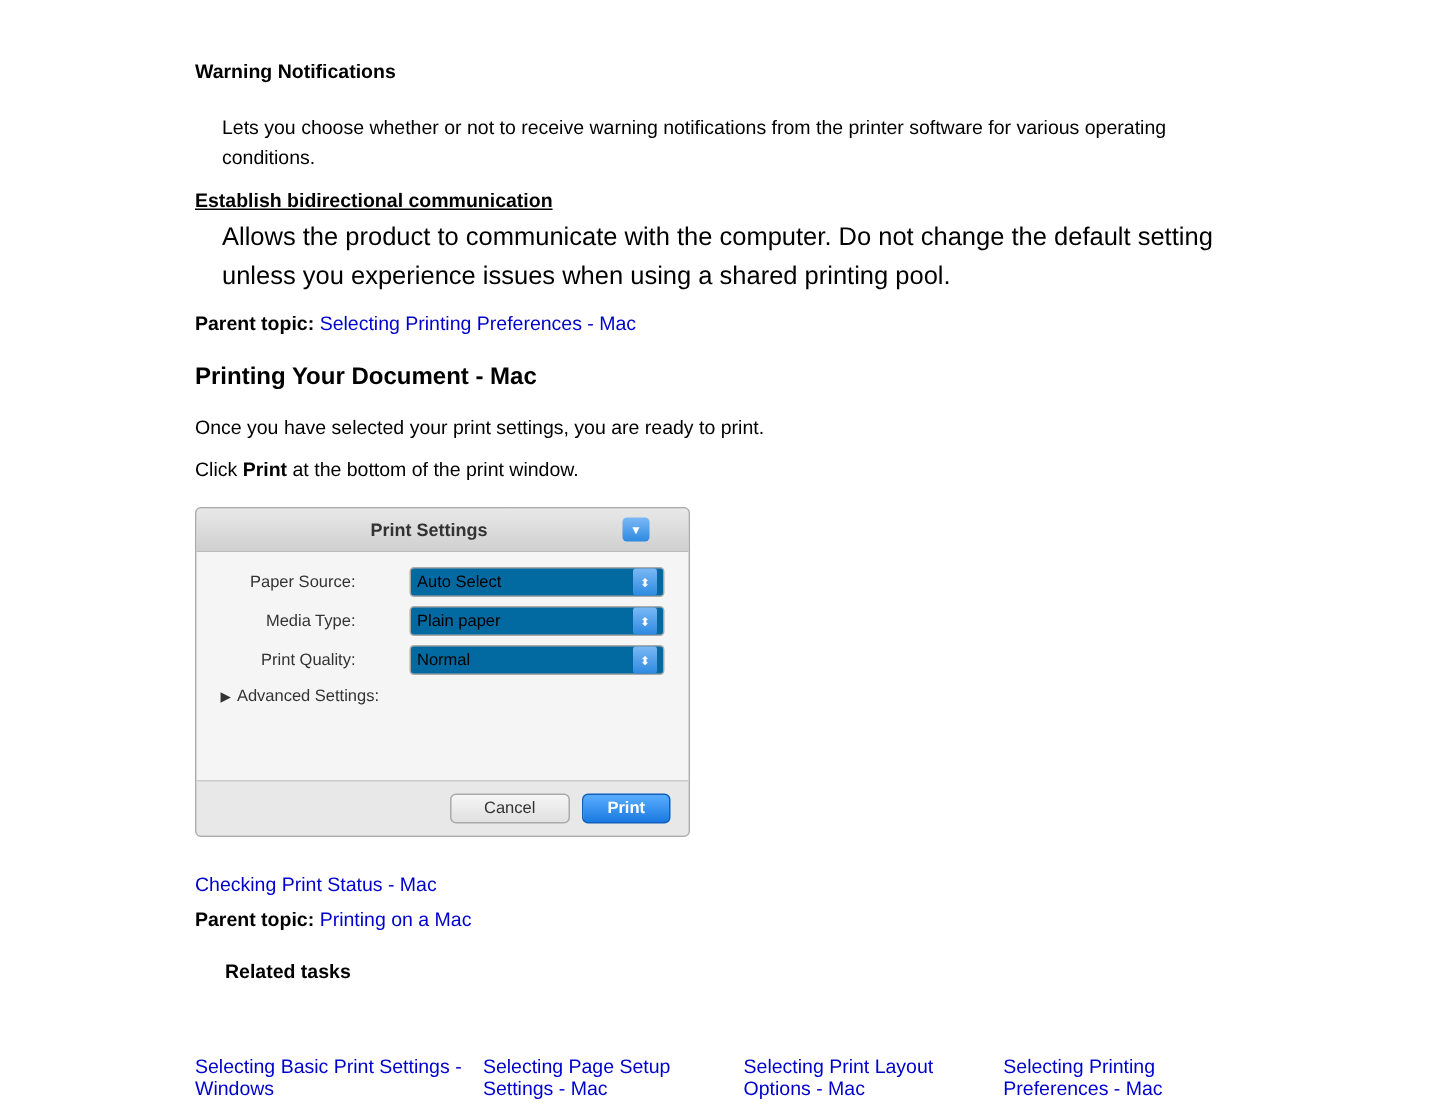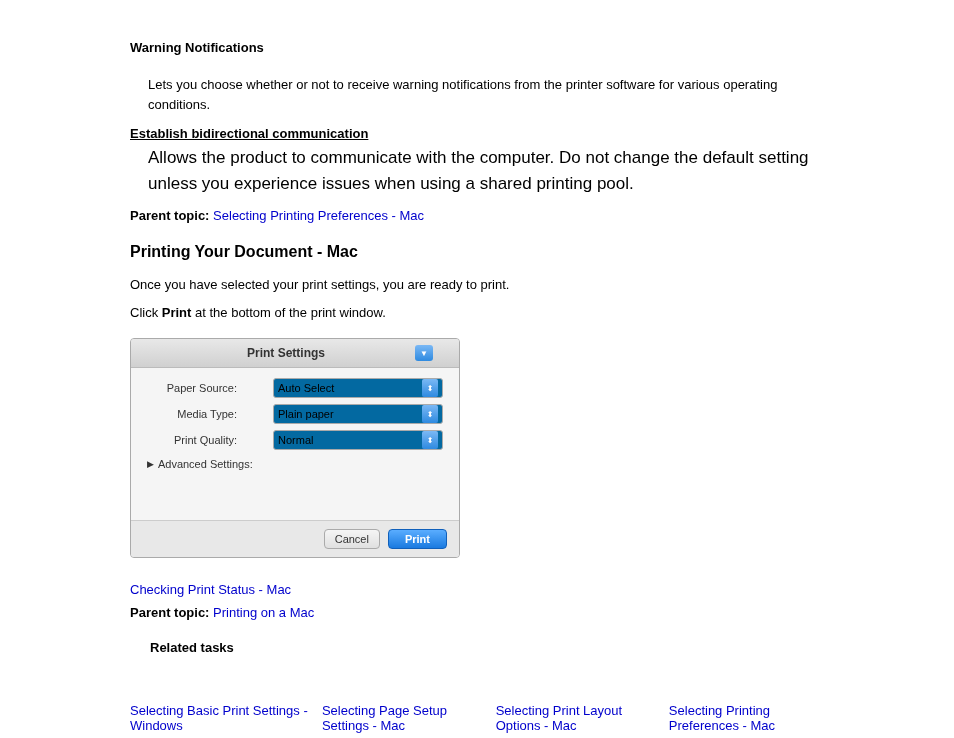"Cancel" .btn-cancel { padding: 3px 10px -> 3px 22px }
